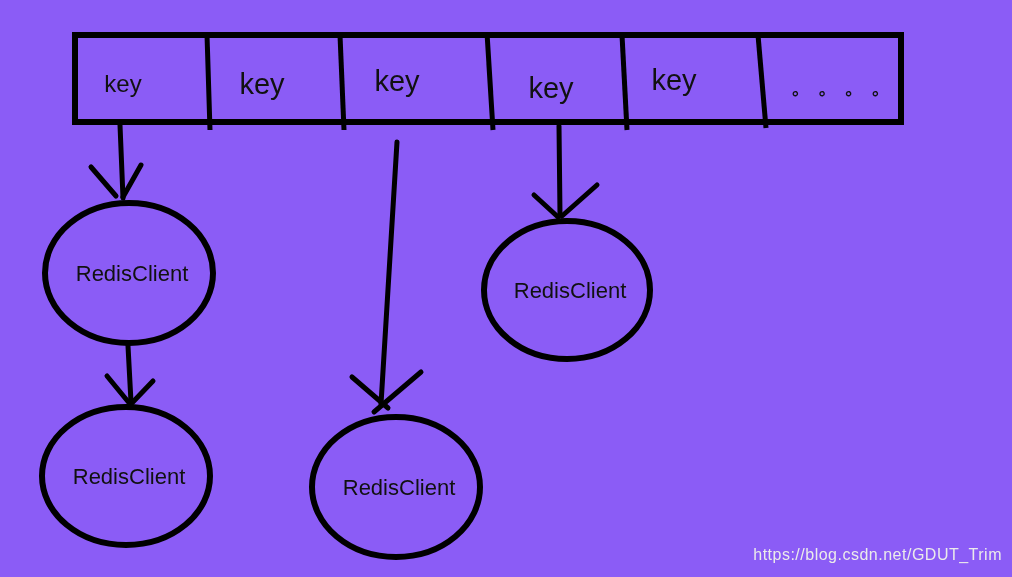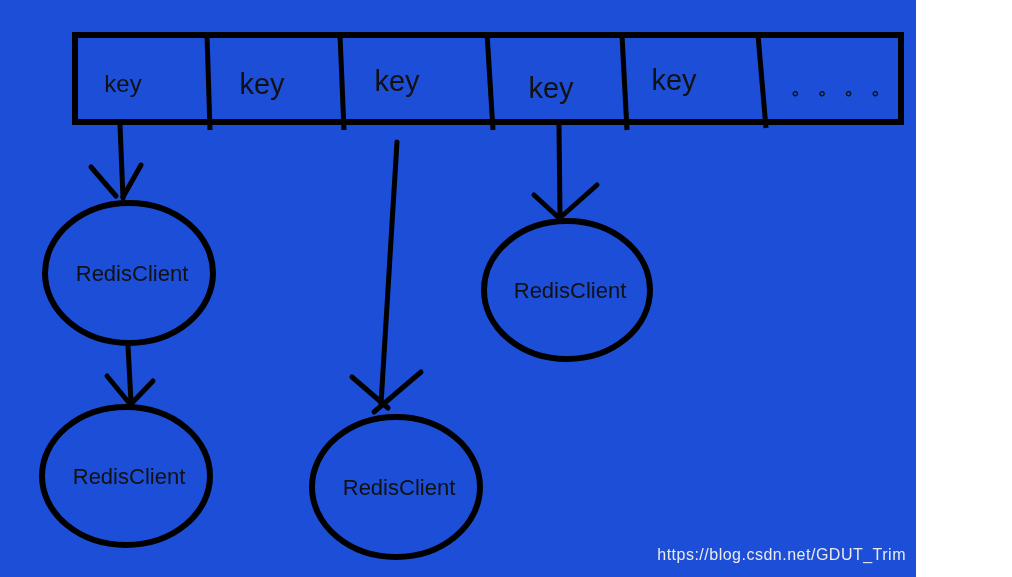"key" .canvas { background: #1d4ed8 -> #8b5cf6; width: 916px -> 1012px }
